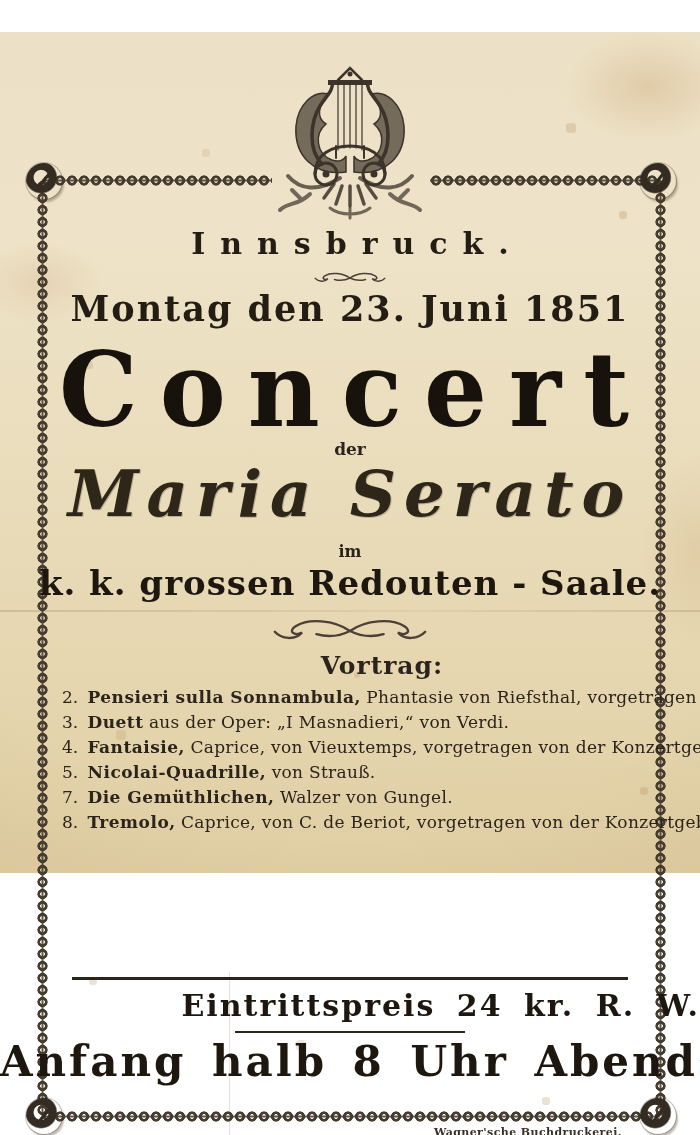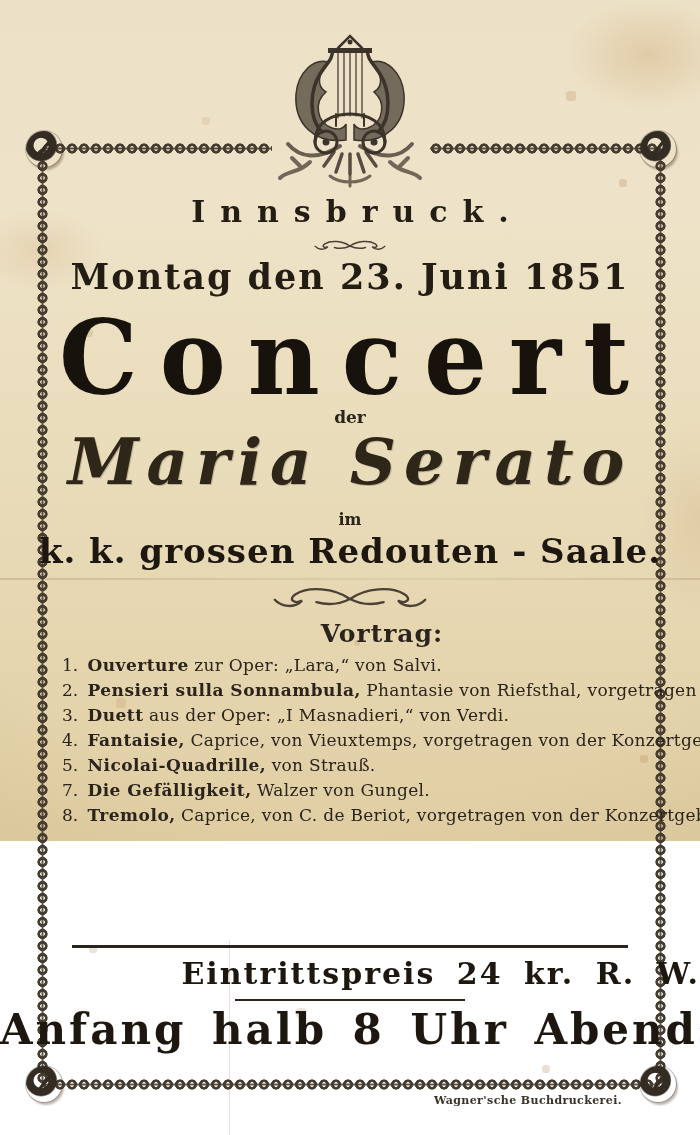"Innsbruck." .paper { margin-top: none -> 32px }
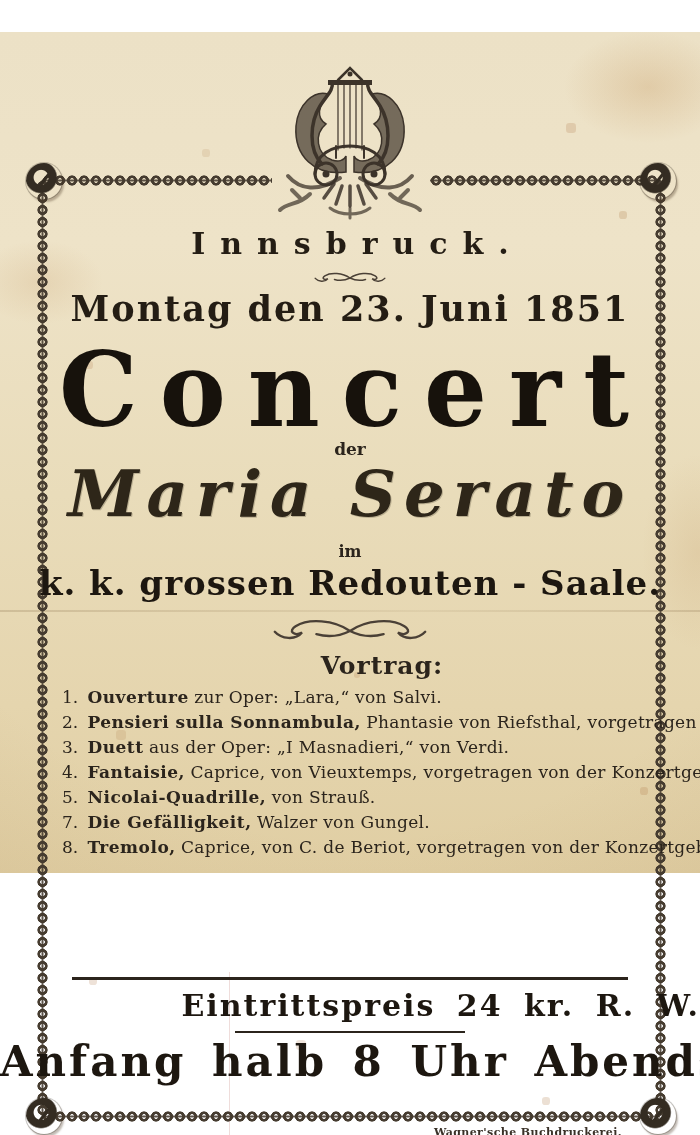"1. Ouverture zur Oper: „Lara,“" div.prow { html: <div><span>1.</span> <span>Ouverture</span> <span>zur Oper: „Lara,“ von Salvi.</span></div> -> none }
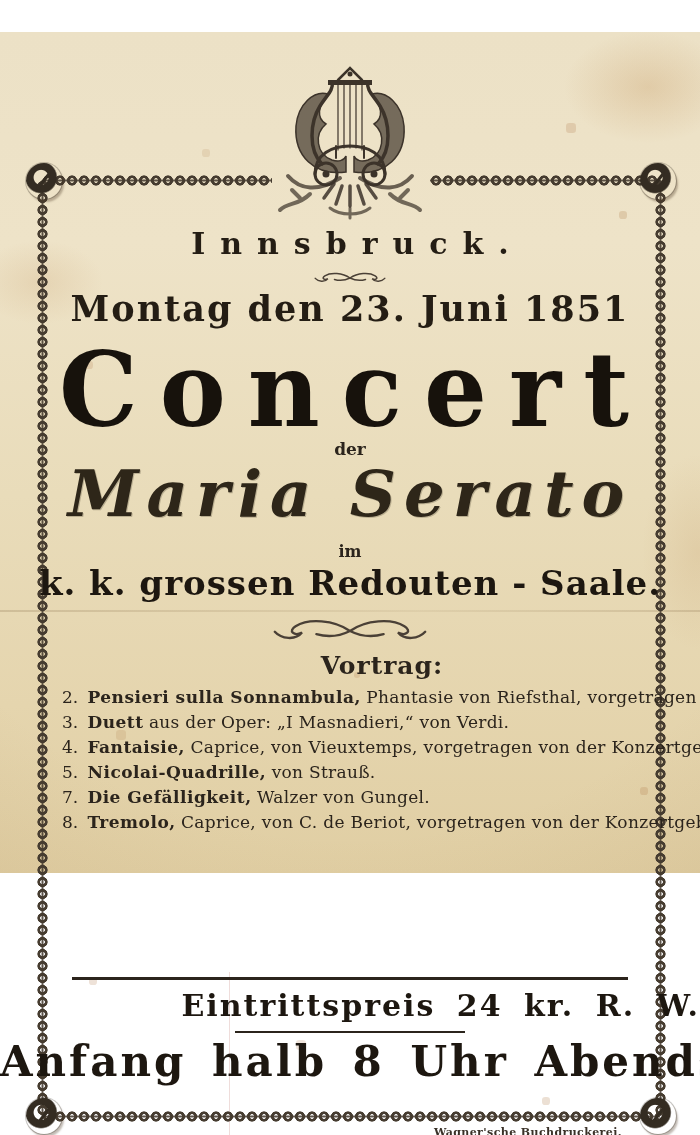"Die Gefälligkeit," span.ptitle { text: Gefälligkeit -> Gemüthlichen }
